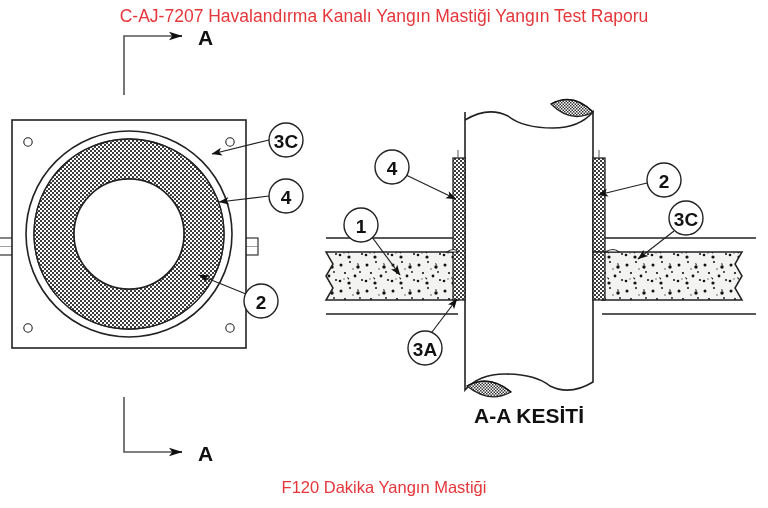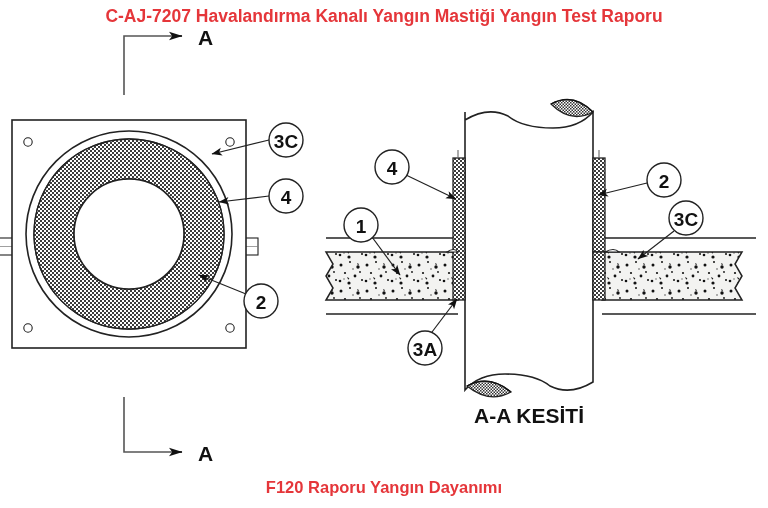"C-AJ-7207 Havalandırma Kanalı Yangın" .title-text { font-weight: bold -> normal }
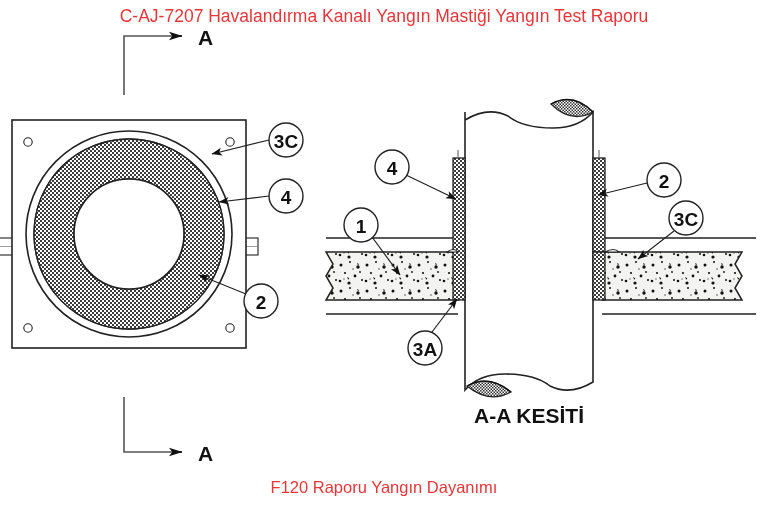"F120 Raporu Yangın Dayanımı" div.title-text { text: Raporu Yangın Dayanımı -> Dakika Yangın Mastiği }
